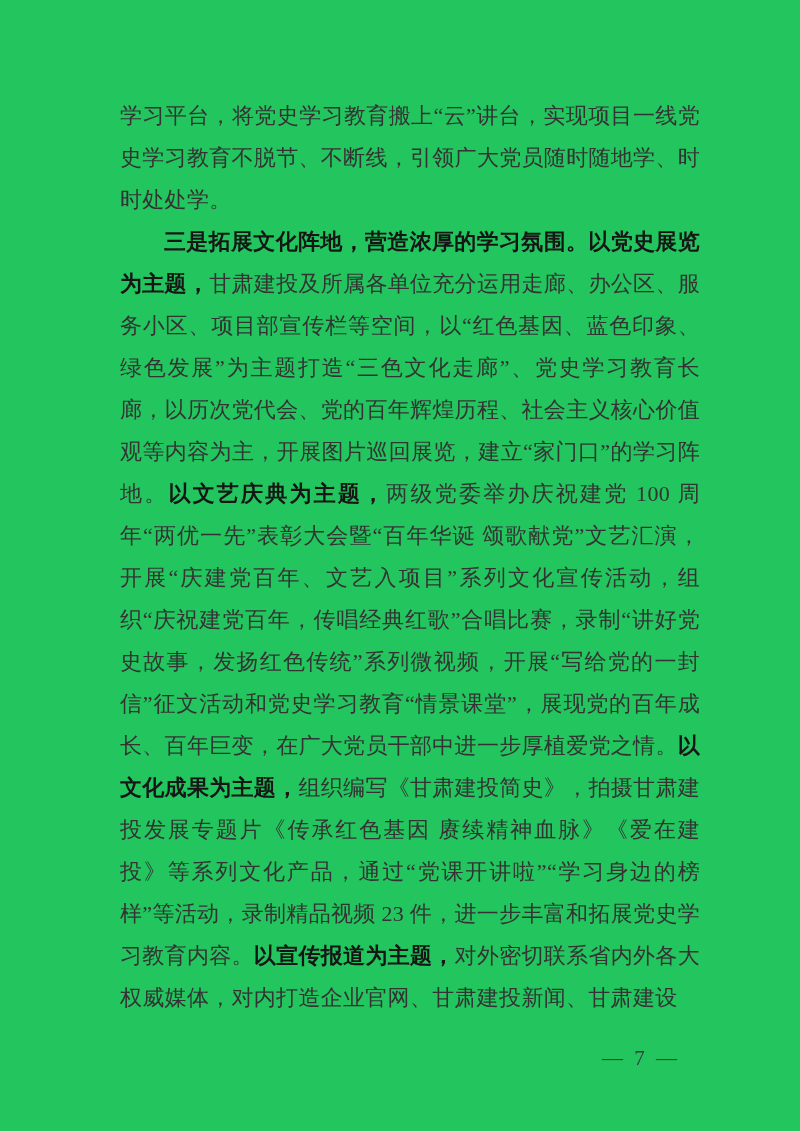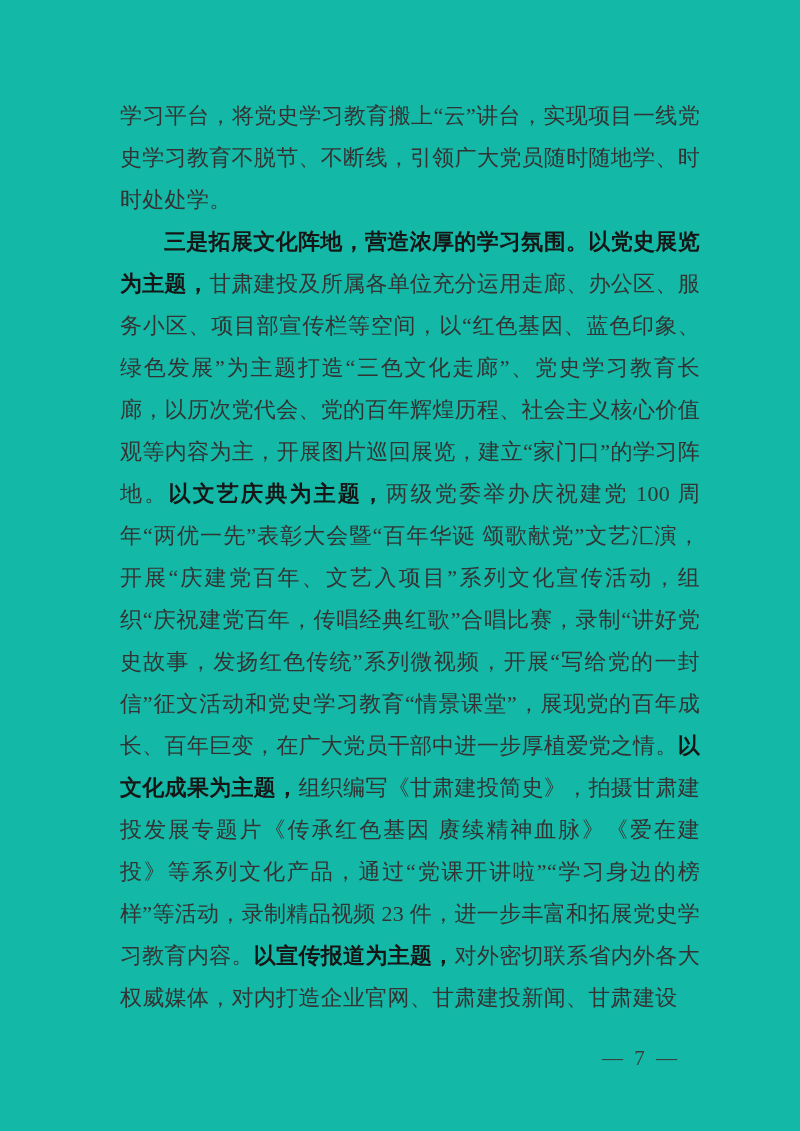"学习平台，将党史学习教育搬上“云”讲台，实现项目一线党史学习教育不脱节、不断线，" .page { background: #14b8a6 -> #22c55e }
